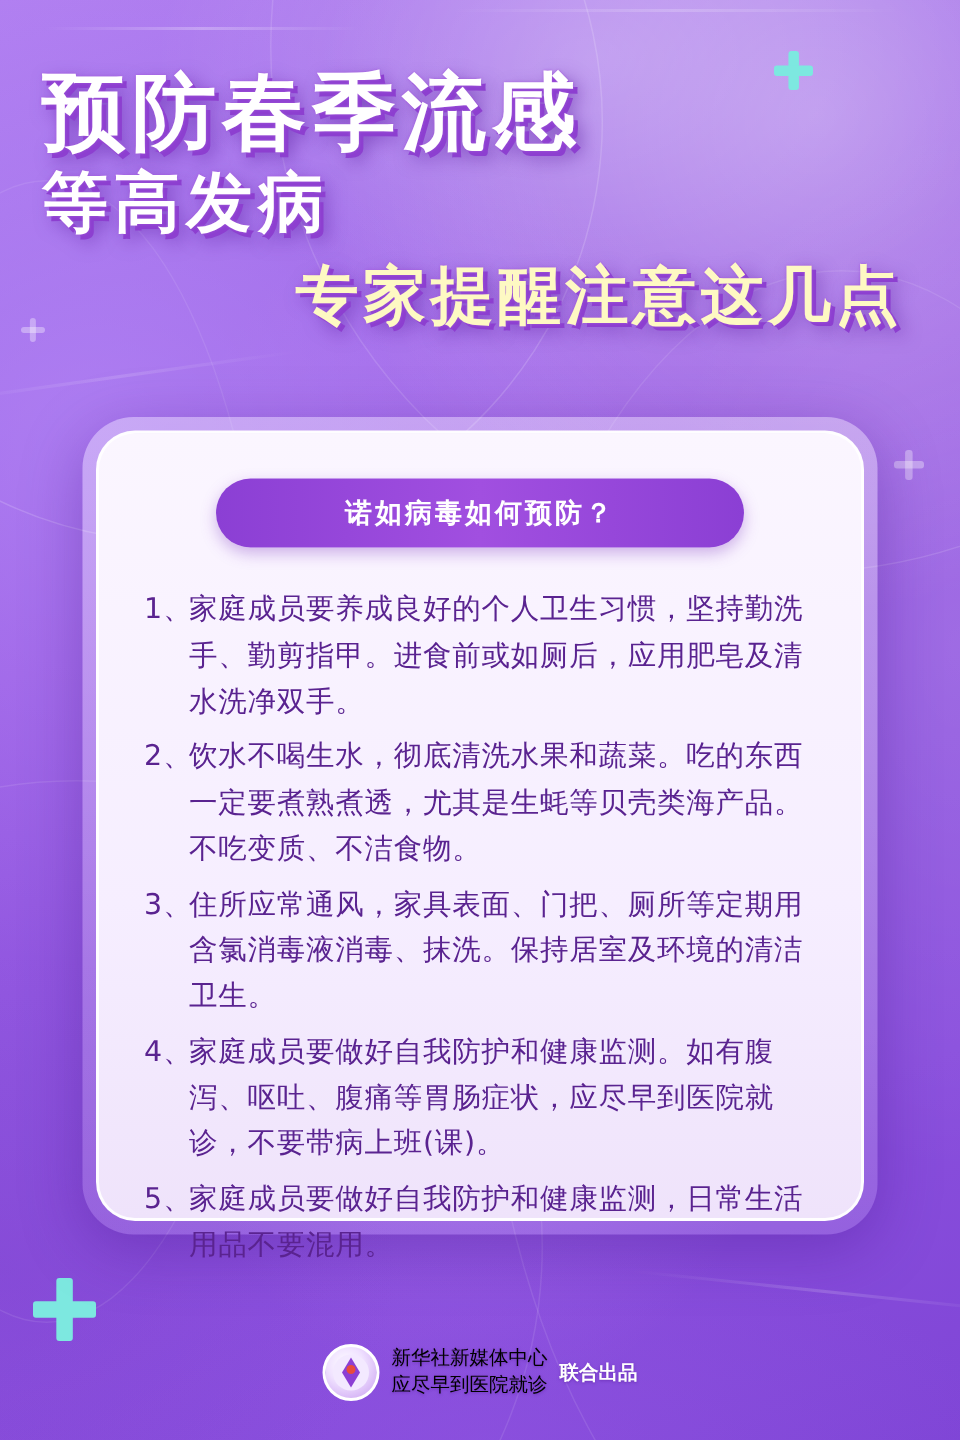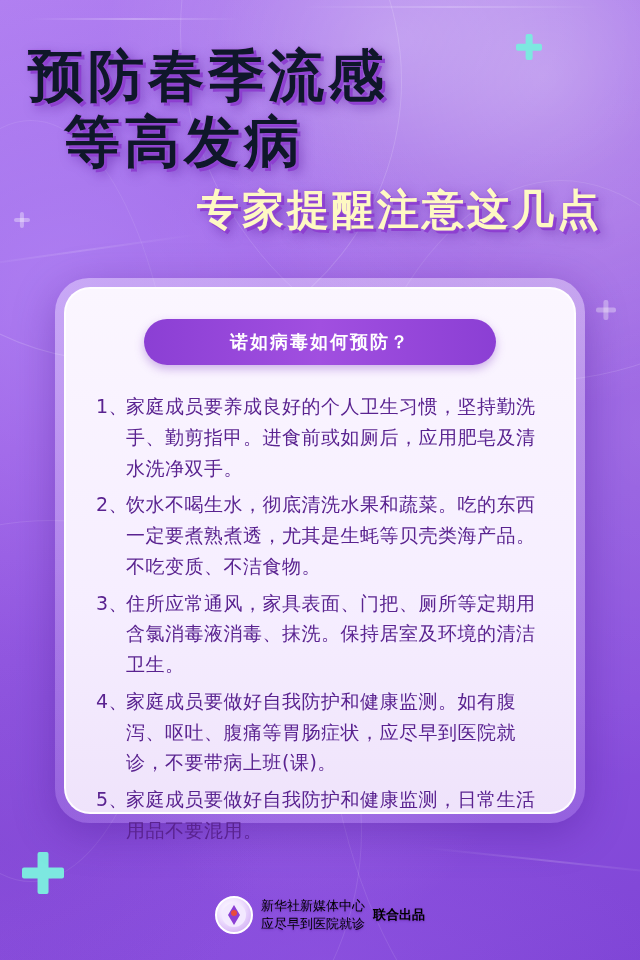"预防春季流感" .hl-line { color: #0f172a -> #ffffff }
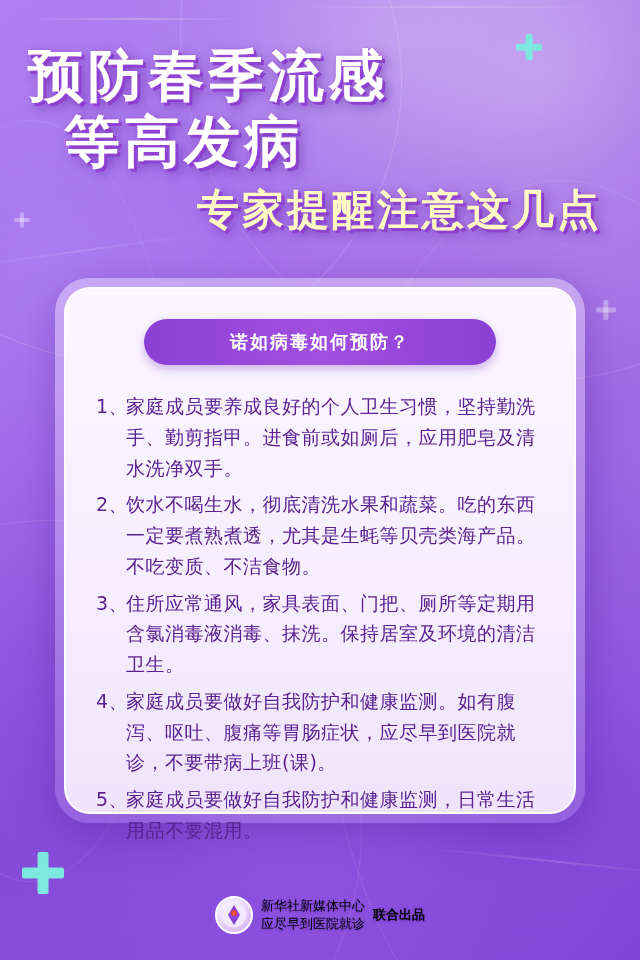"等高发病" .hl2 { font-size: 56px -> 44px; margin-left: 36px -> none }
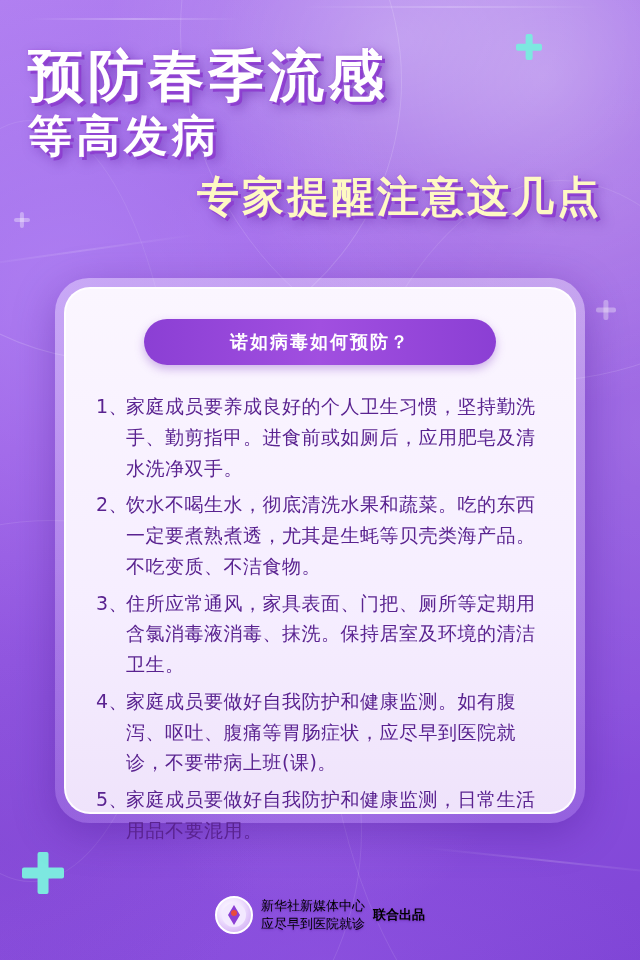"联合出品" .f-join { color: #000000 -> #ffffff }
